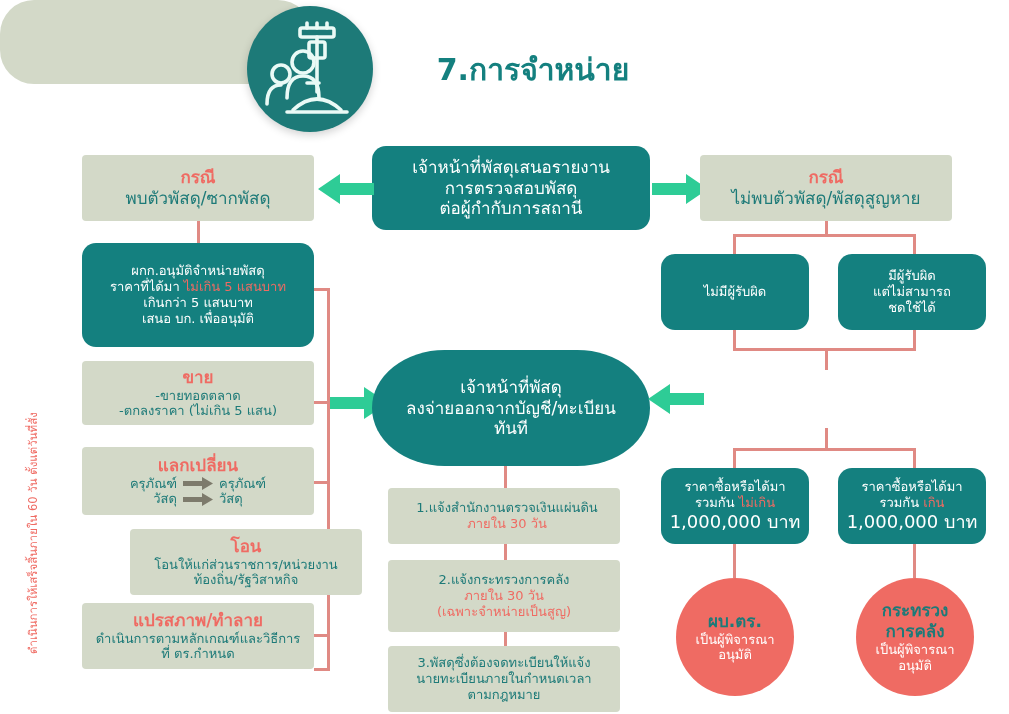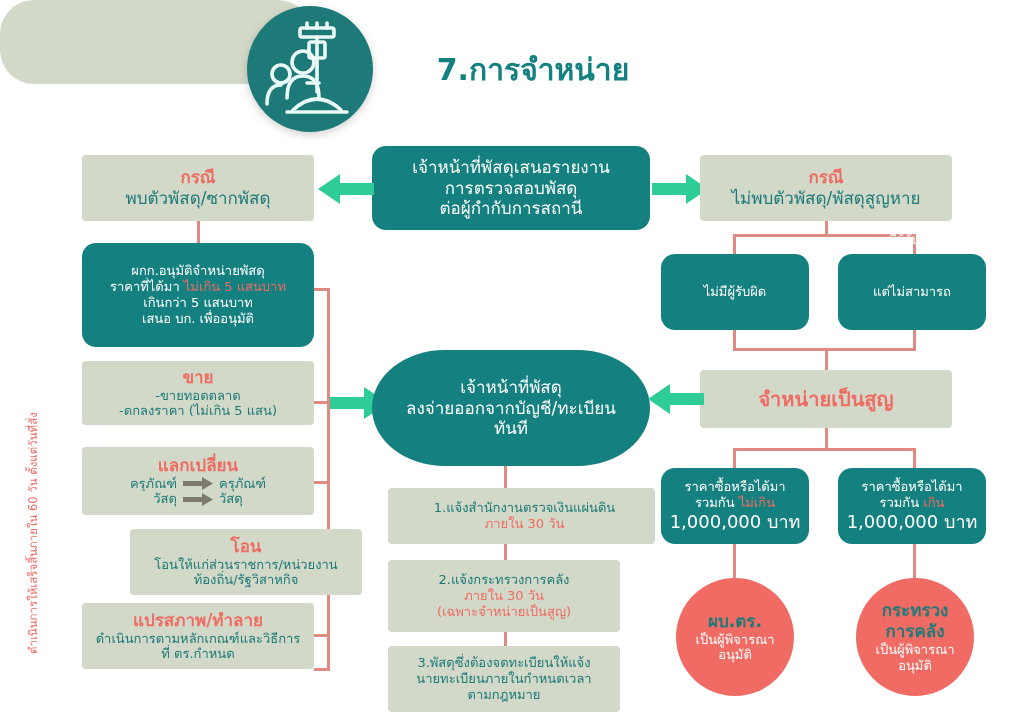"มีผู้รับผิด" div.node { gap: 36px -> none }
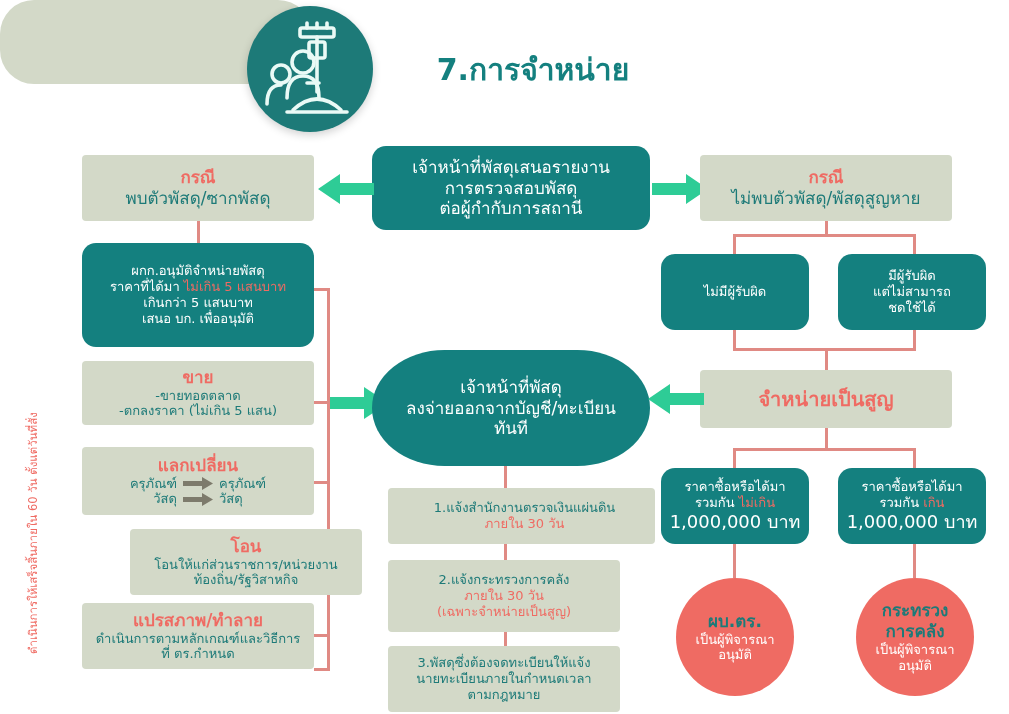"จำหน่ายเป็นสูญ" div.node { html: <div> <div>จำหน่ายเป็นสูญ</div> </div> -> none }
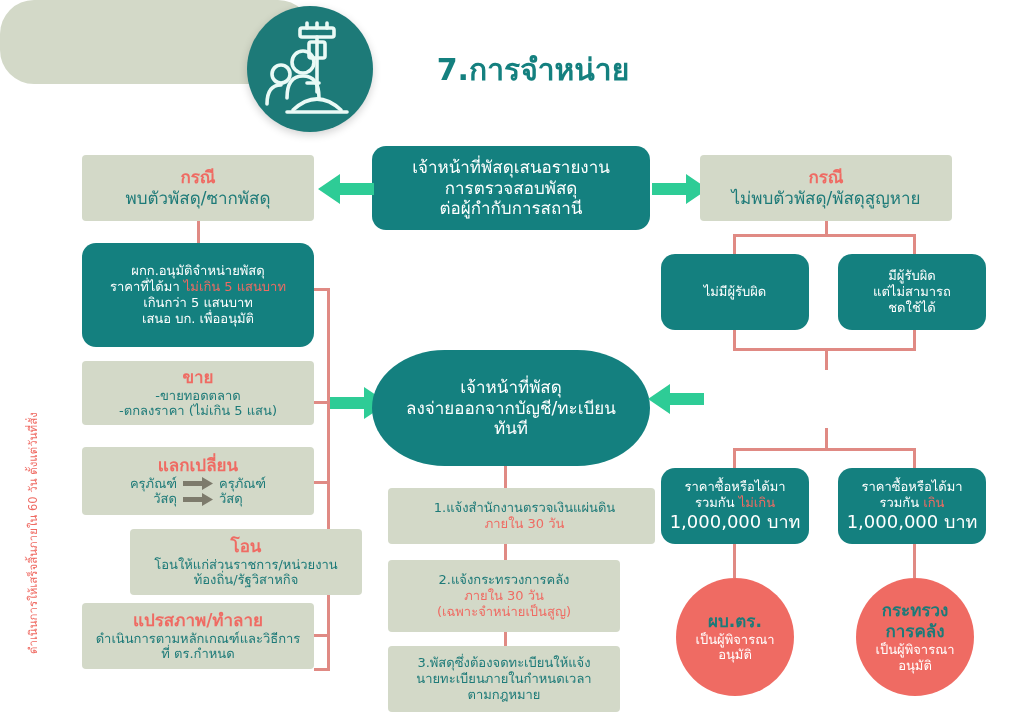"1.แจ้งสำนักงานตรวจเงินแผ่นดิน" div.node { width: 267px -> 232px }
